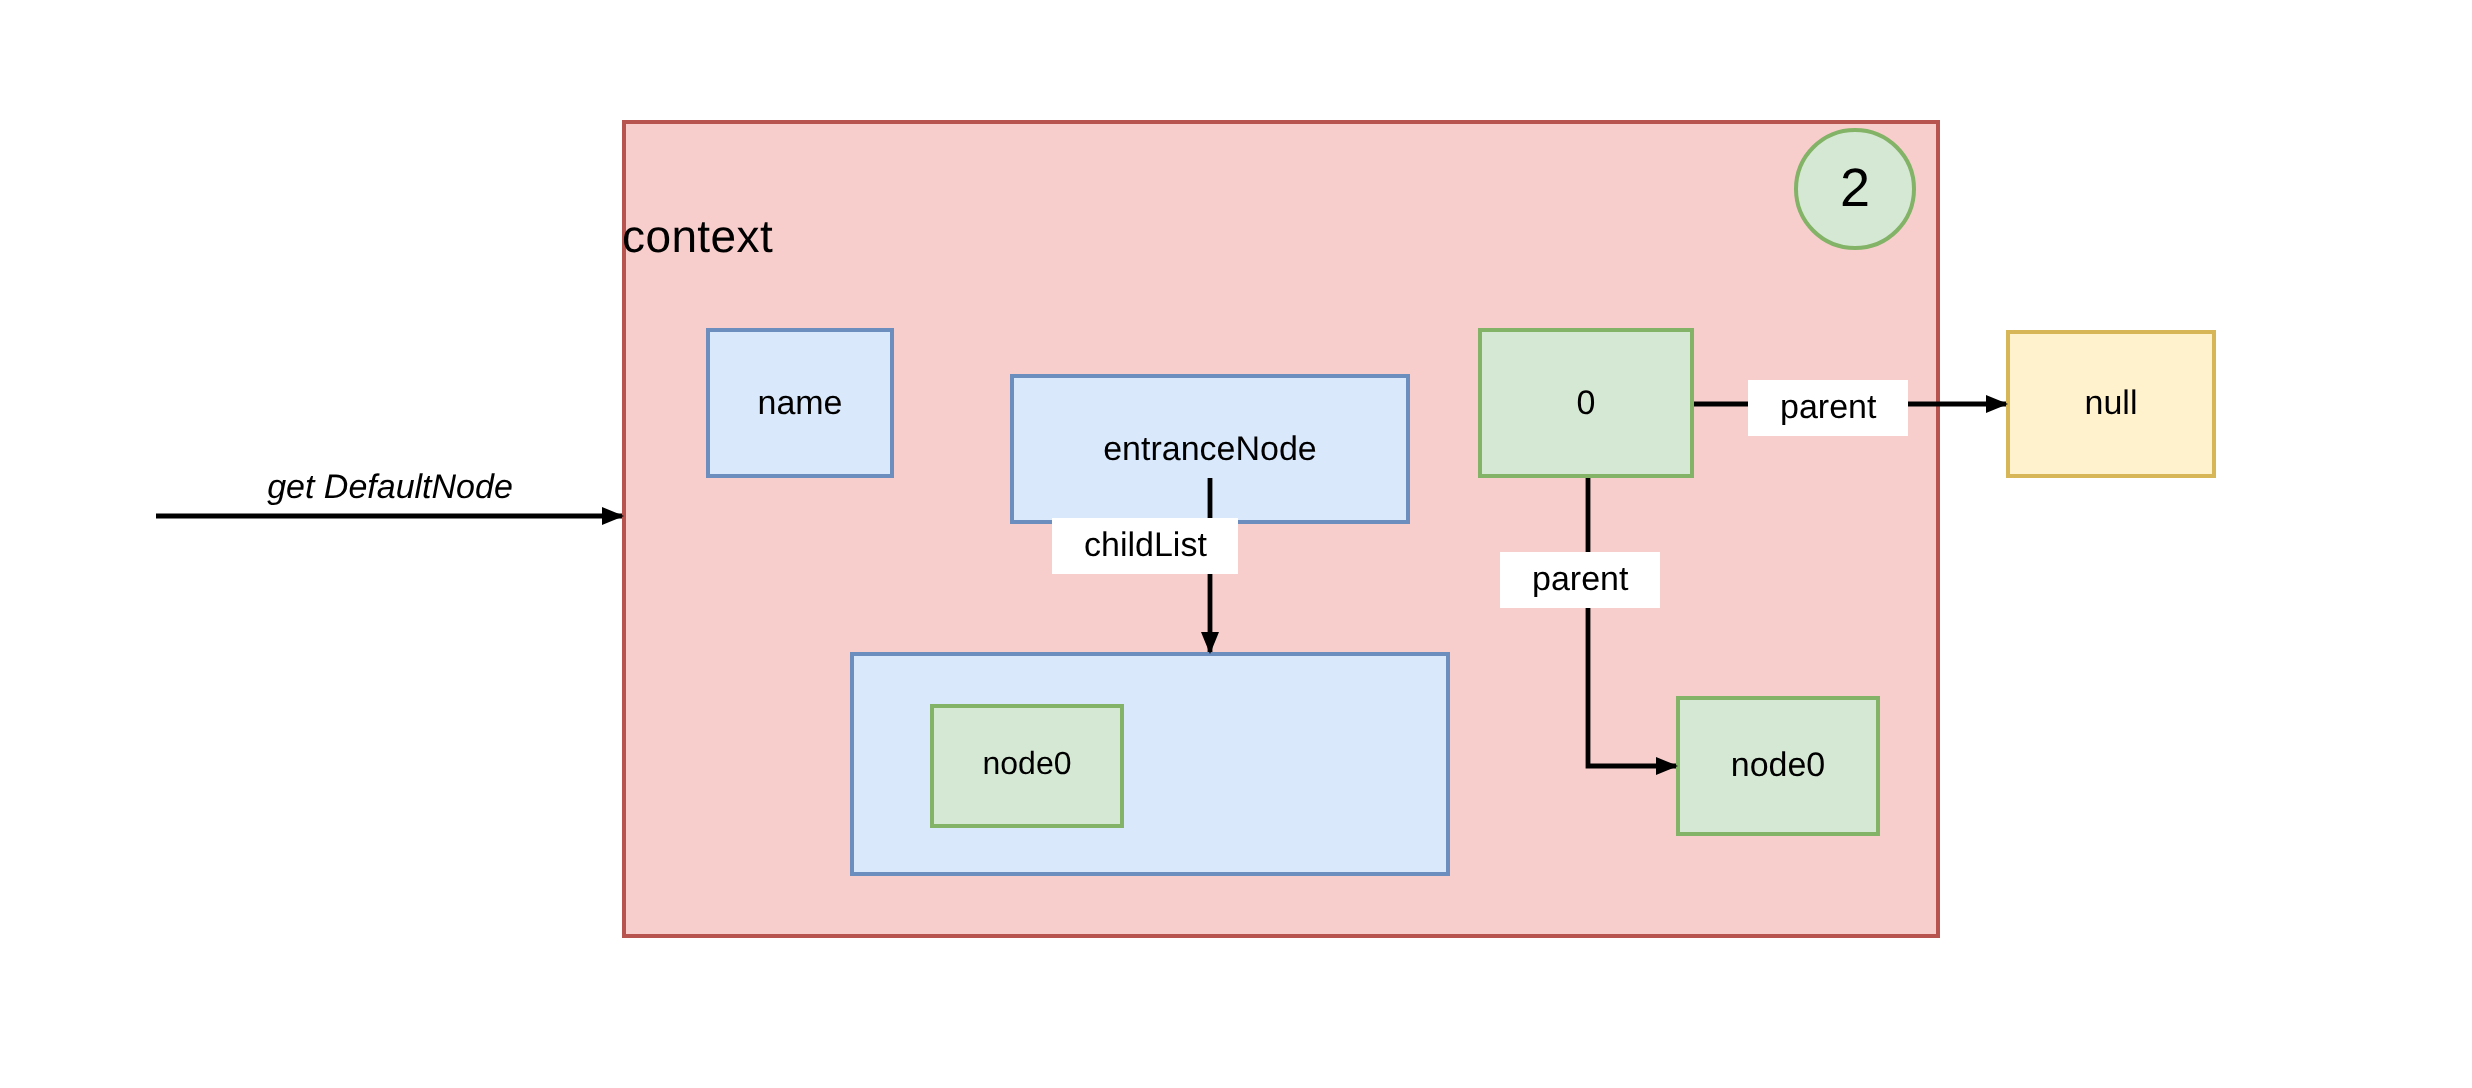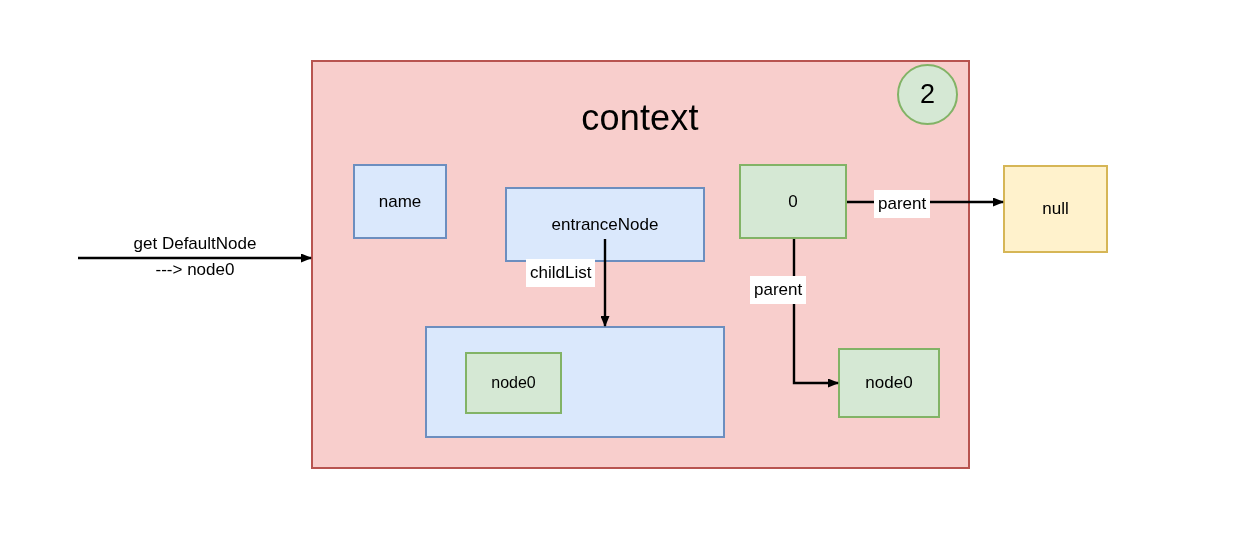"context" .context-title { font-size: 36px -> 23px; text-align: center -> left }
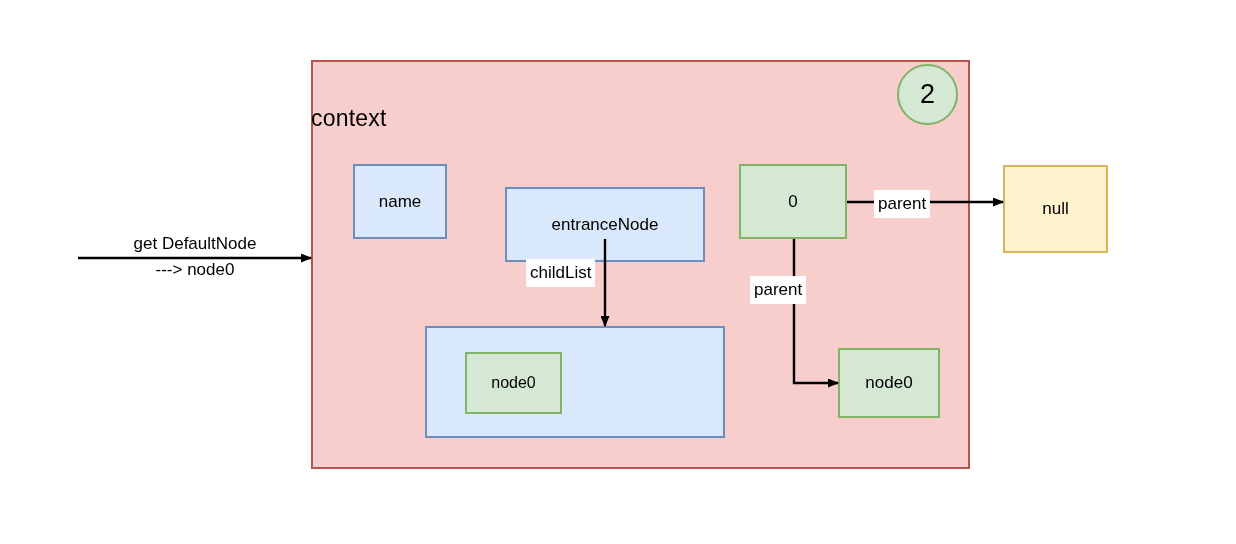"parent" .edge-label { padding: 3px 4px -> 3px 16px }
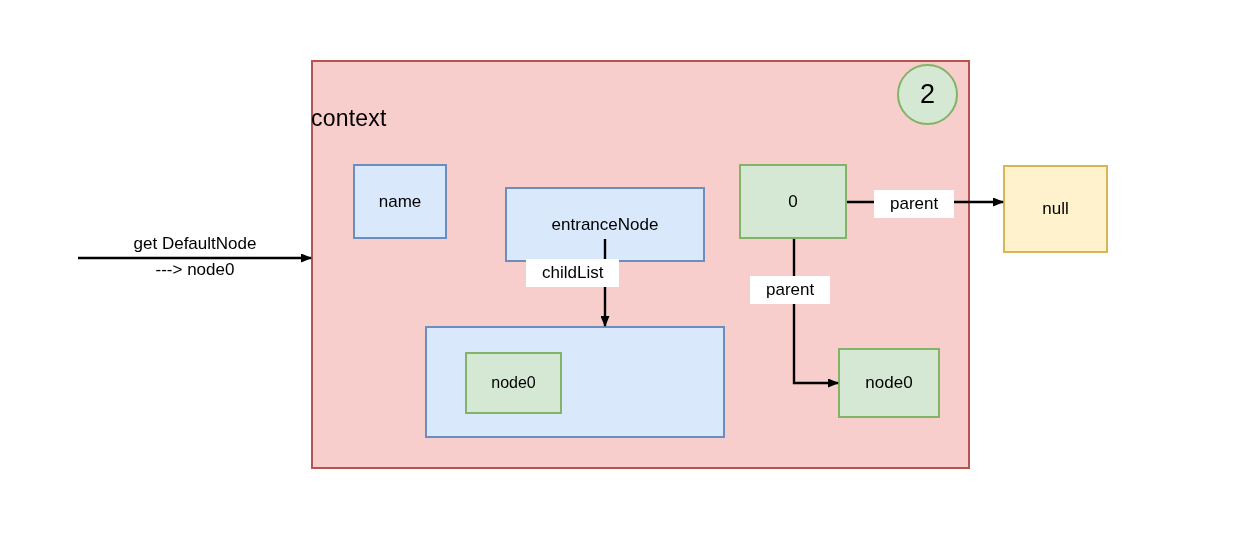"null" .null-box { height: 88px -> 74px }
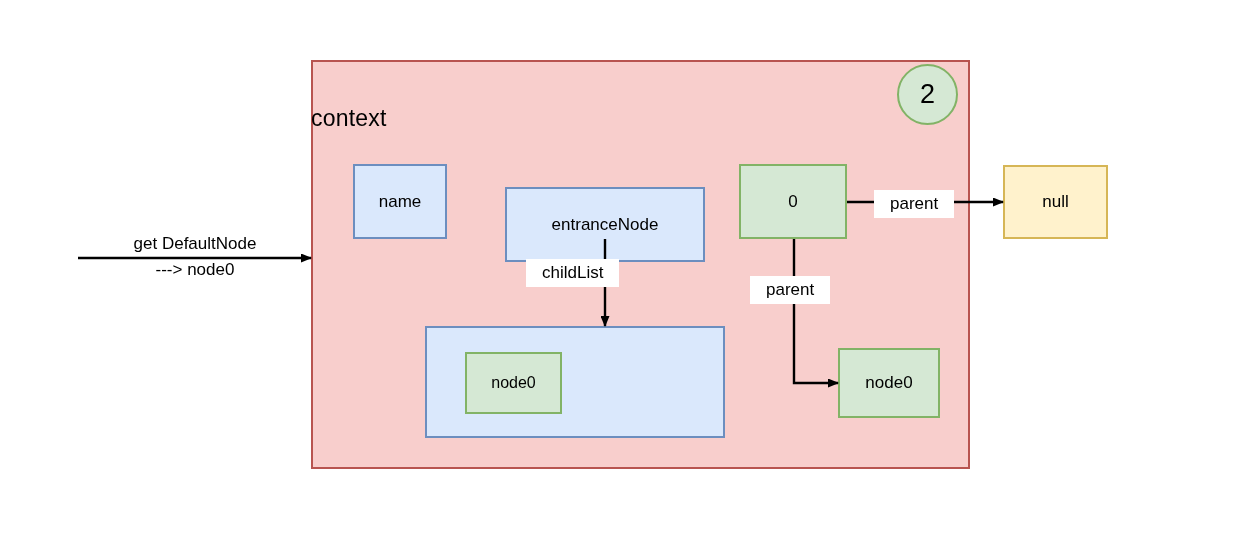"get DefaultNode" .in-caption { font-style: none -> italic }
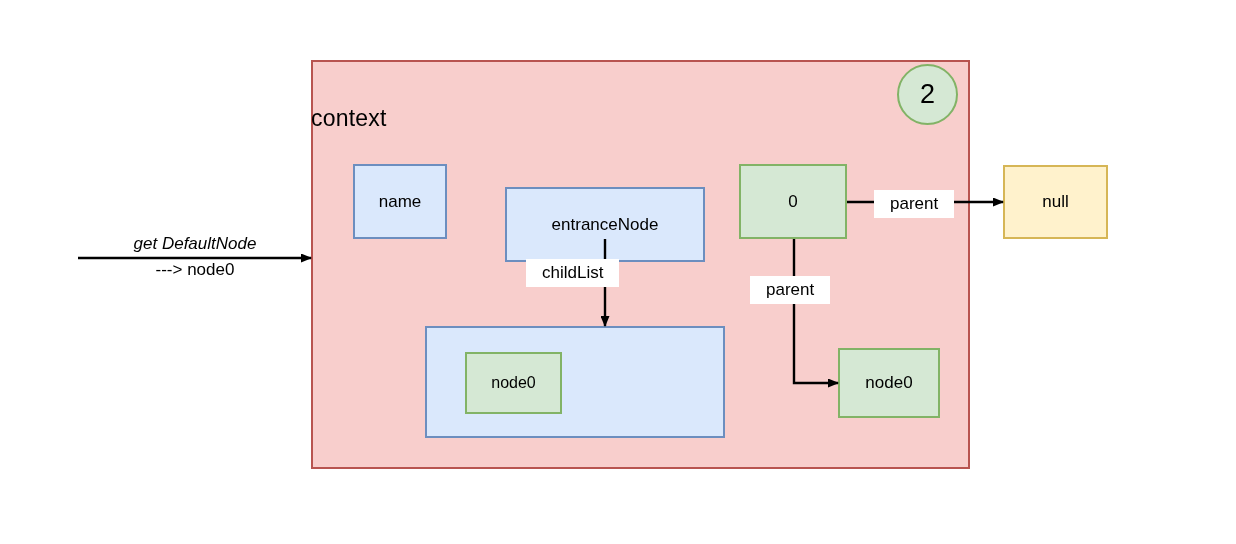"---> node0" div.abs { html: <div>---&gt; node0</div> -> none }
